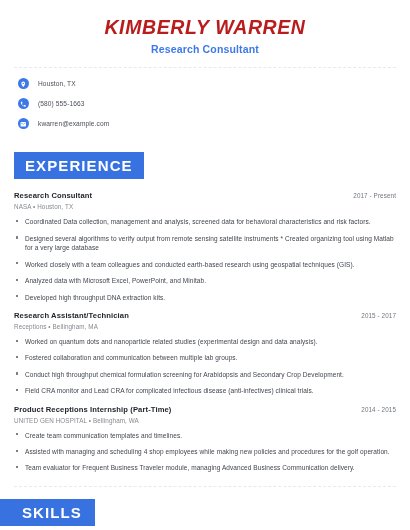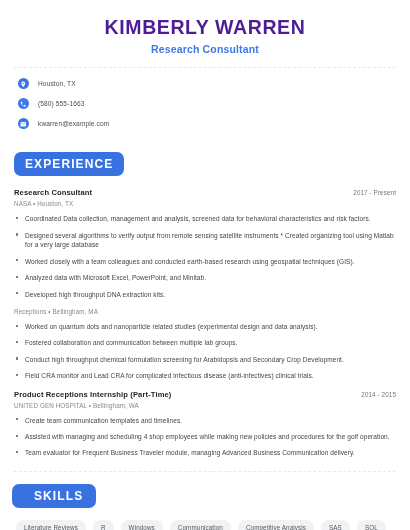"KIMBERLY WARREN" .name { color: #4c1d95 -> #b91c1c; font-style: none -> italic }
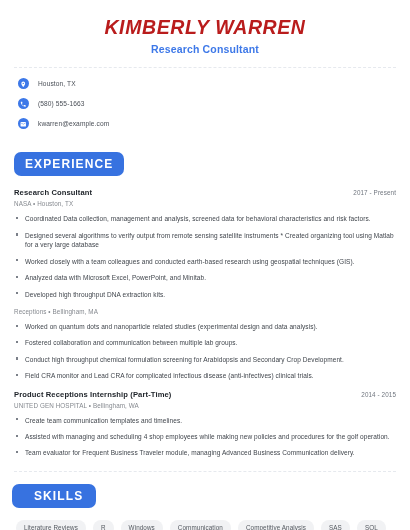"EXPERIENCE" .section-badge { border-radius: 7px -> none; font-size: 12px -> 15px }
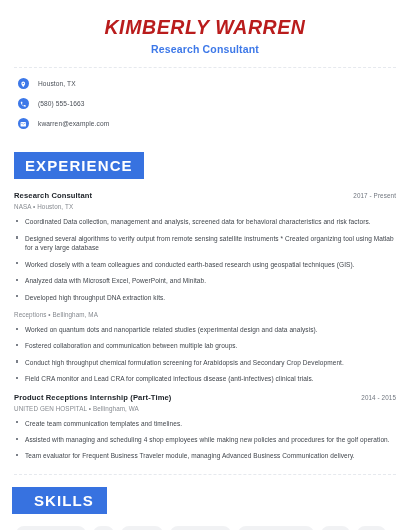"Research Assistant/Technician" div.job-head { html: none -> <div> <span>Research Assistant/Technician</span> <span>2015 - 2017</span> </div> }
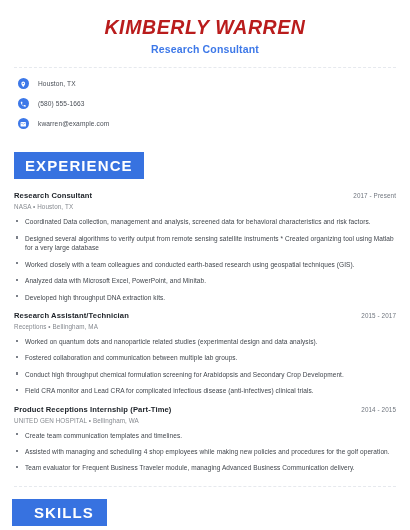"SKILLS" .badge-wrap-skills { margin-left: 12px -> 0 }
